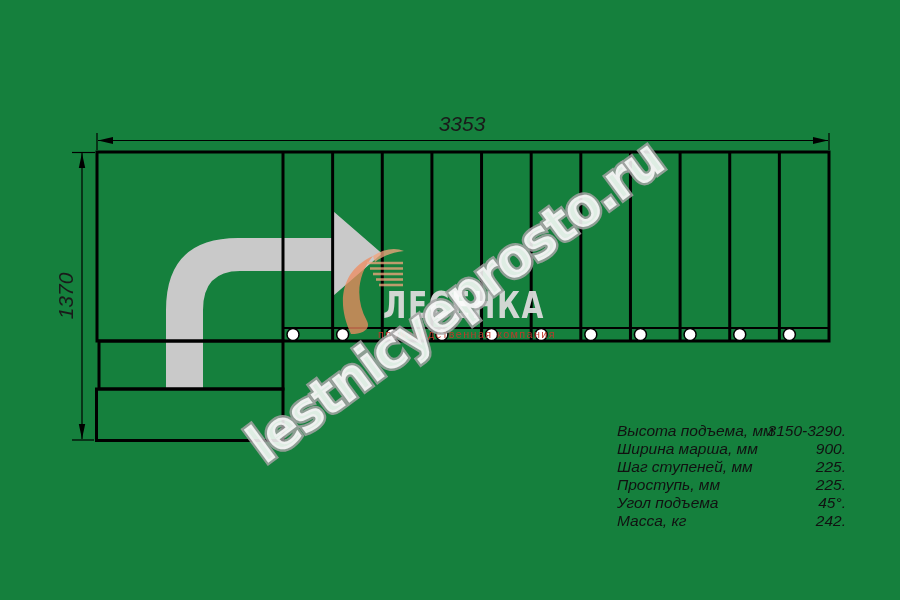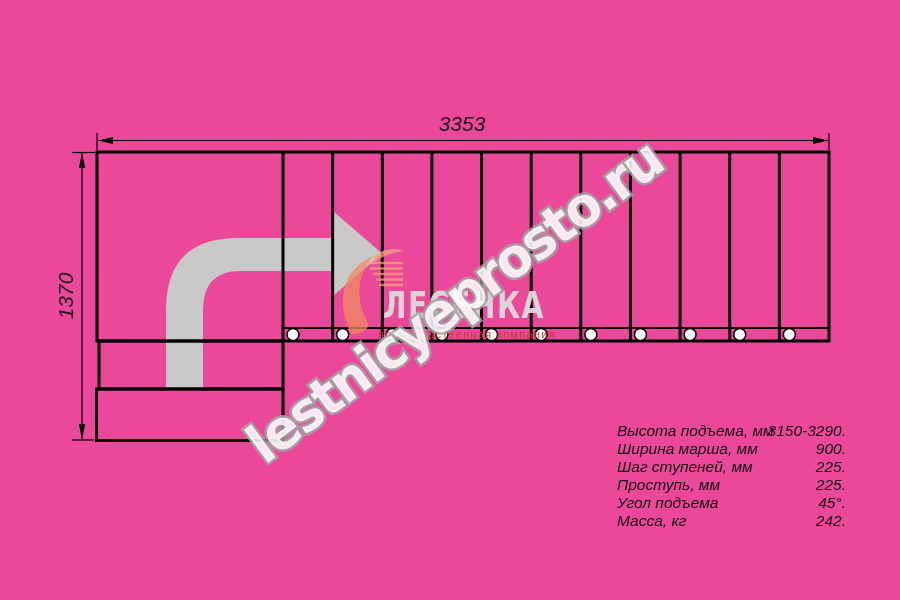"3353" .canvas { background: #ec4899 -> #15803d }
